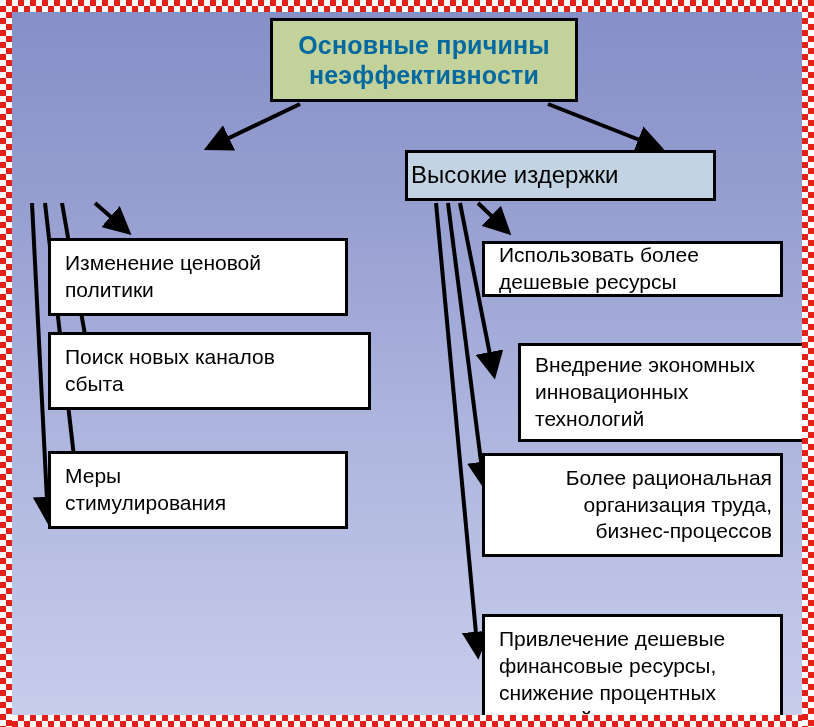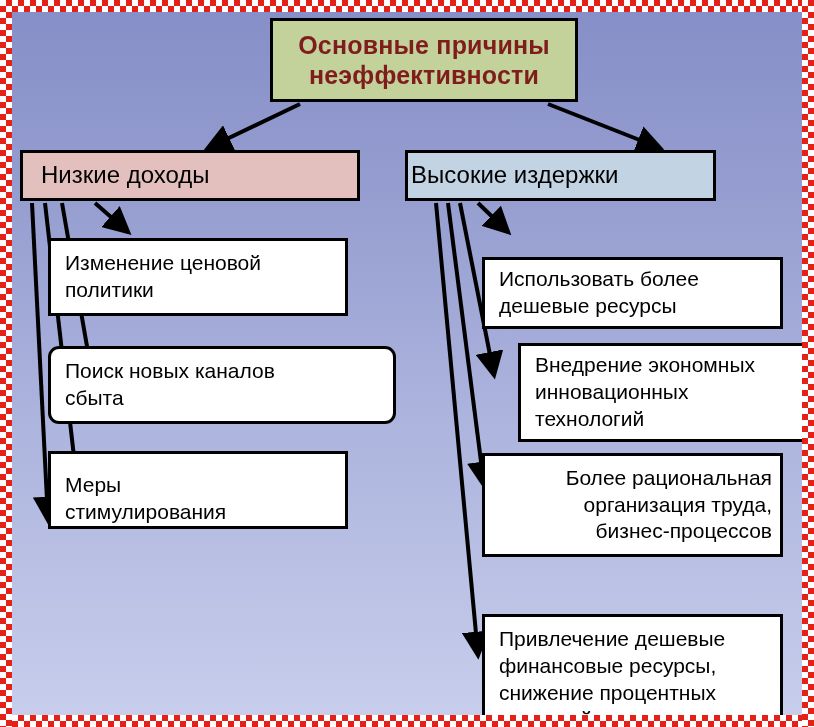"Основные причины неэффективности" #node-root .txt { color: #7f1d1d -> #0369a1 }
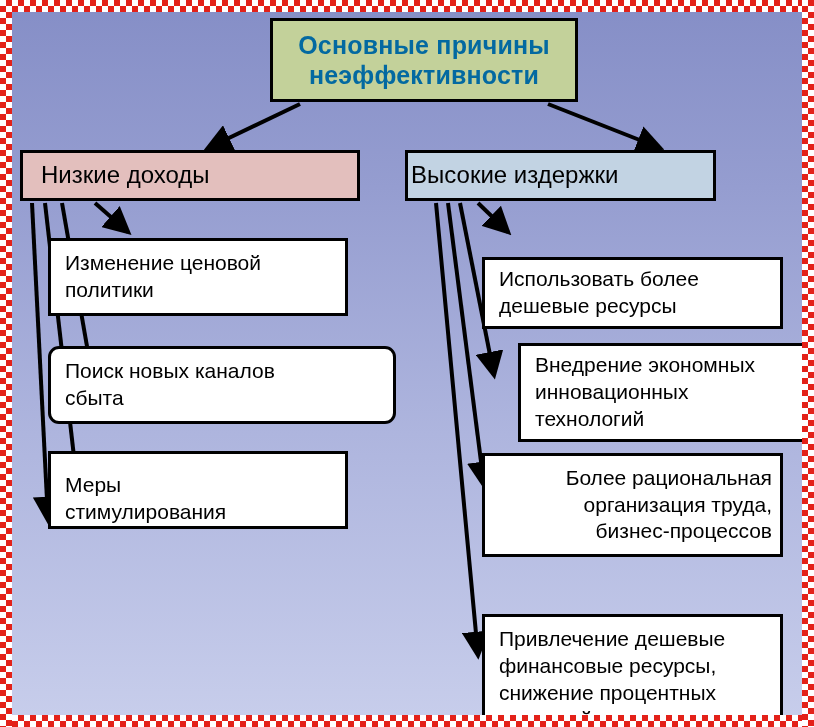"Низкие доходы" div.node { html: <div> <span>Низкие доходы</span> </div> -> none }
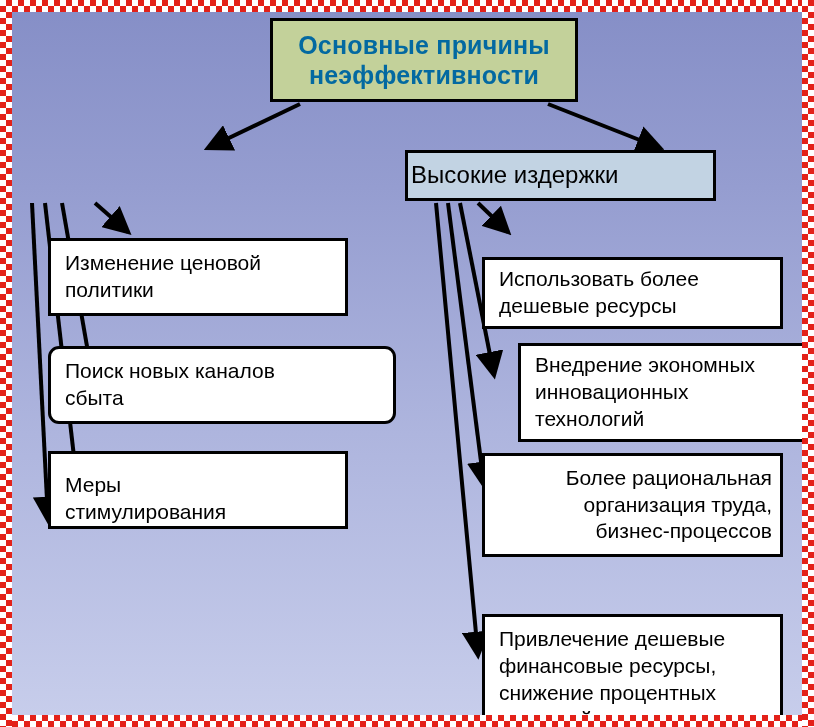"Использовать более" #leaf-r0 { height: 72px -> 56px; margin-top: 16px -> none }
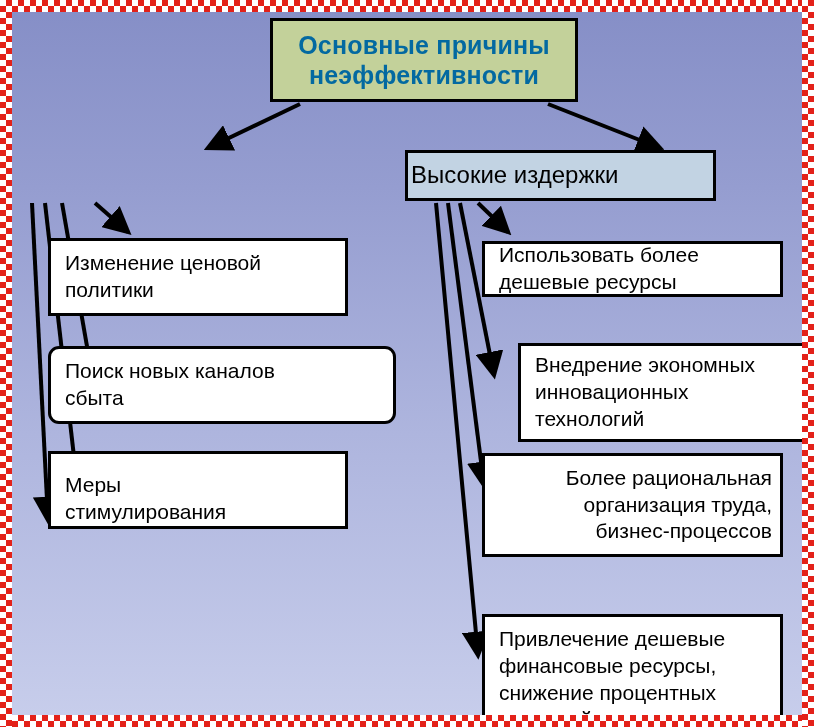"Поиск новых каналов" #leaf-l1 { border-radius: 11px -> none; top: 346px -> 332px; width: 348px -> 323px }
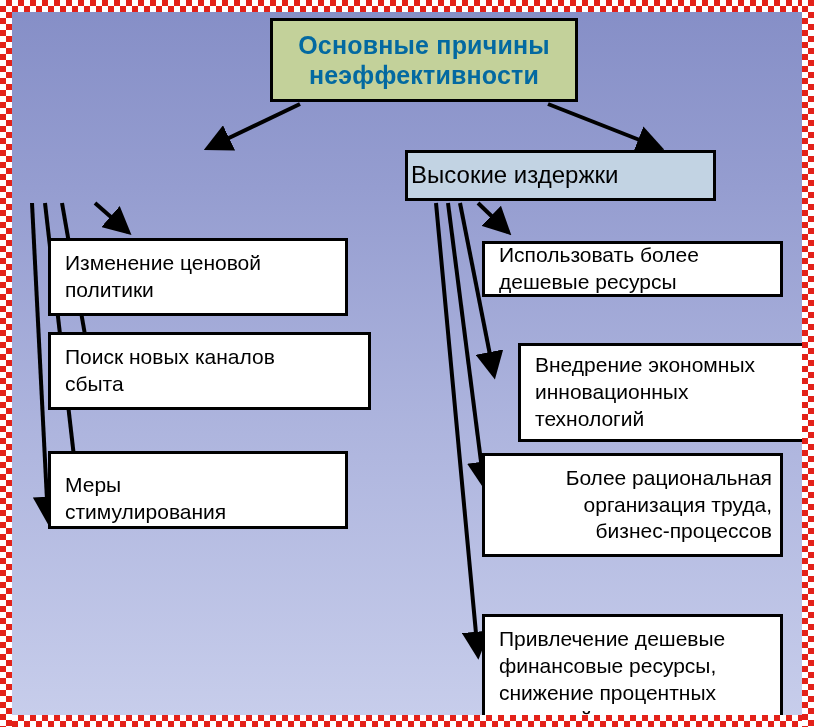"Меры" #leaf-l2 { justify-content: flex-end -> none }
